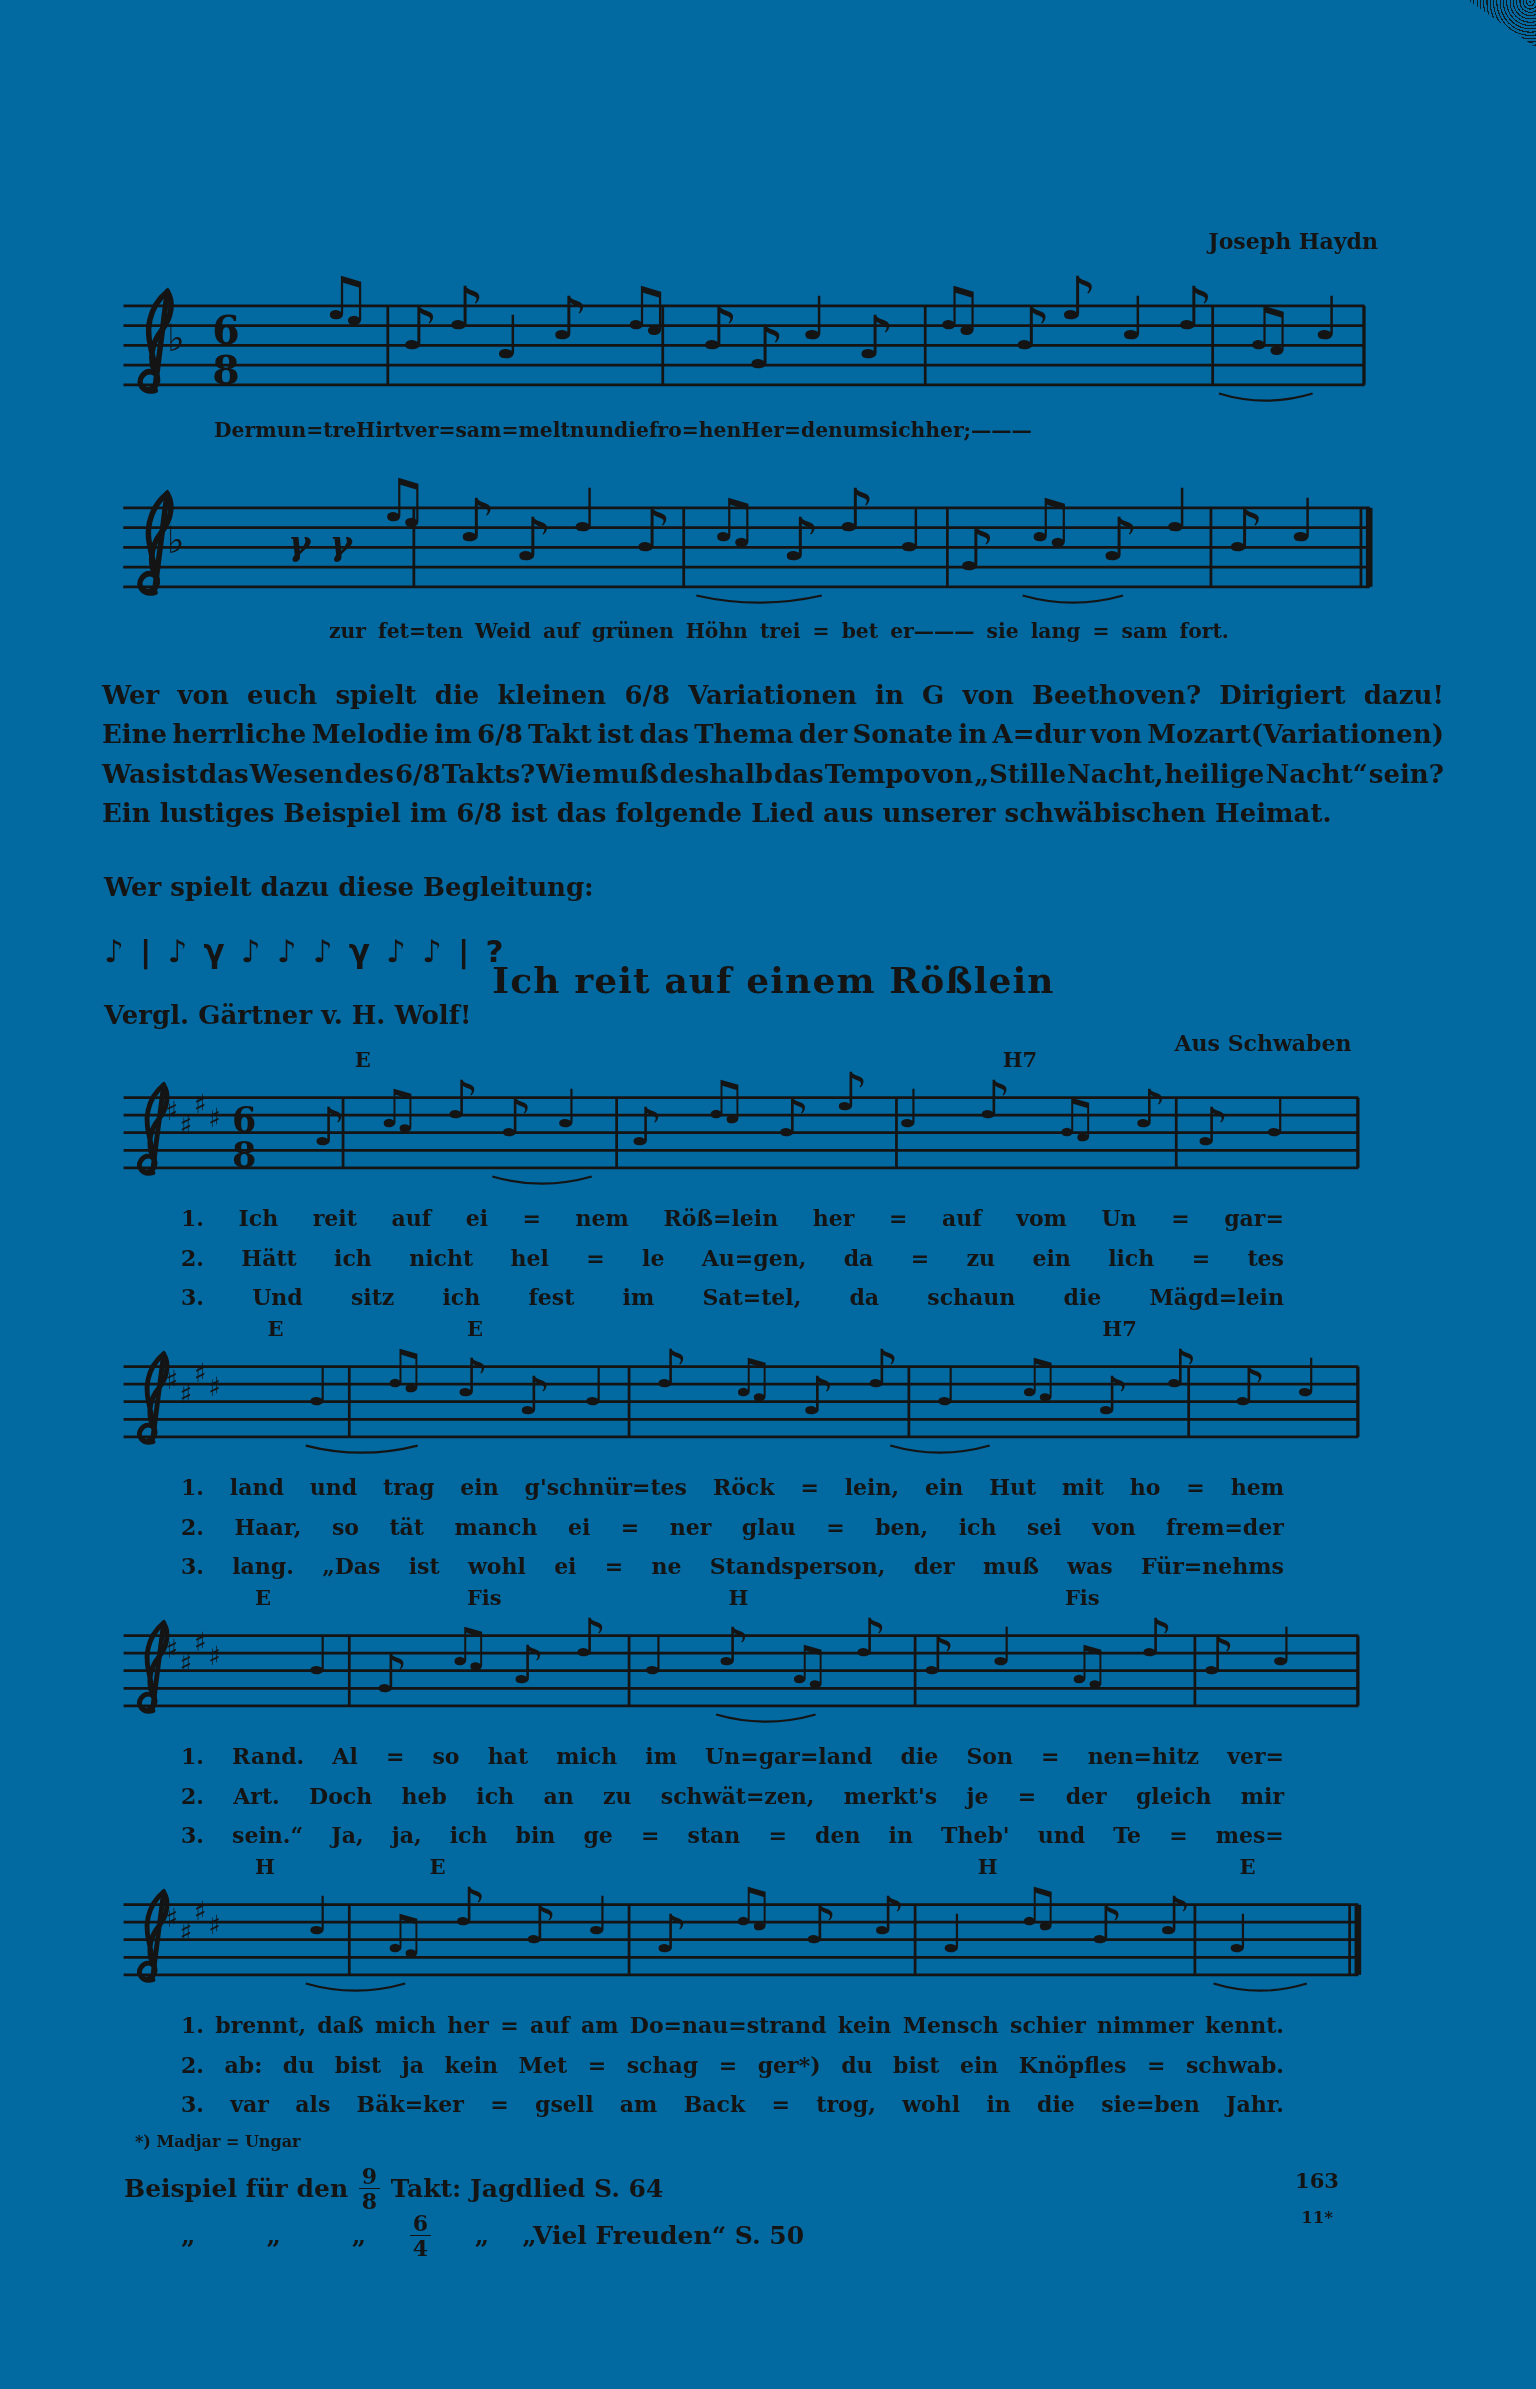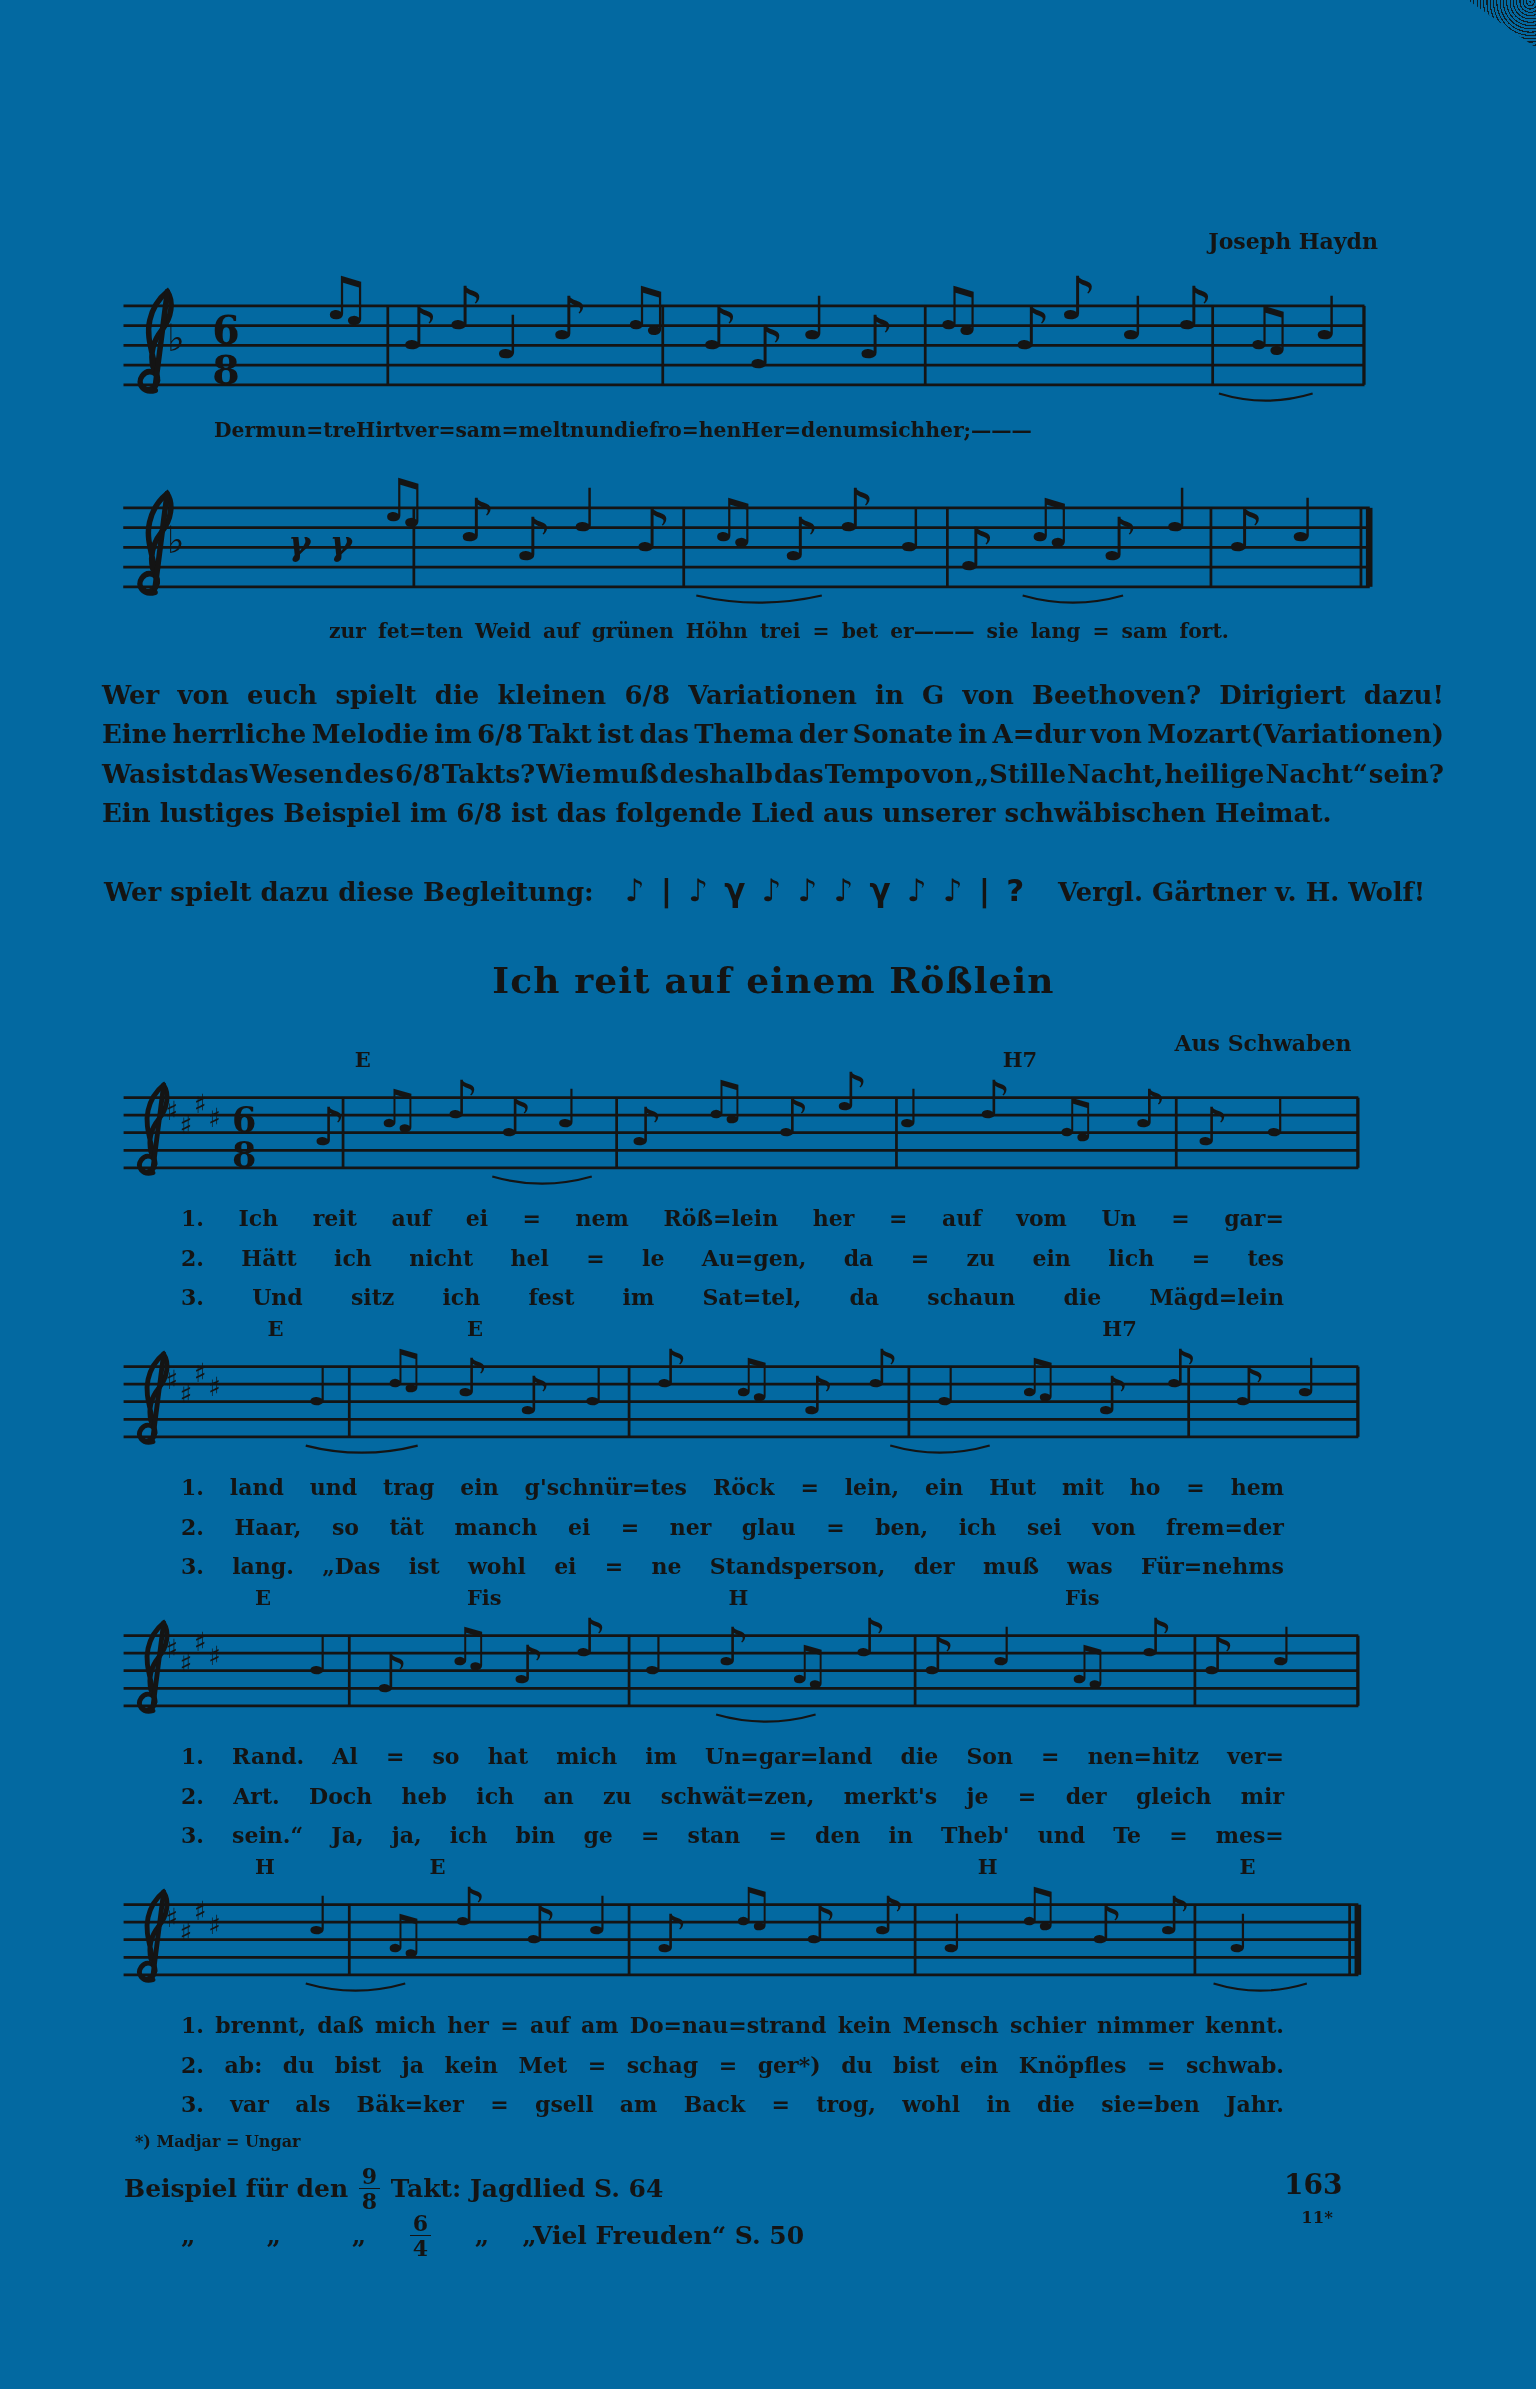"Wer spielt dazu diese Begleitung:" .accomp { flex-direction: none -> column }
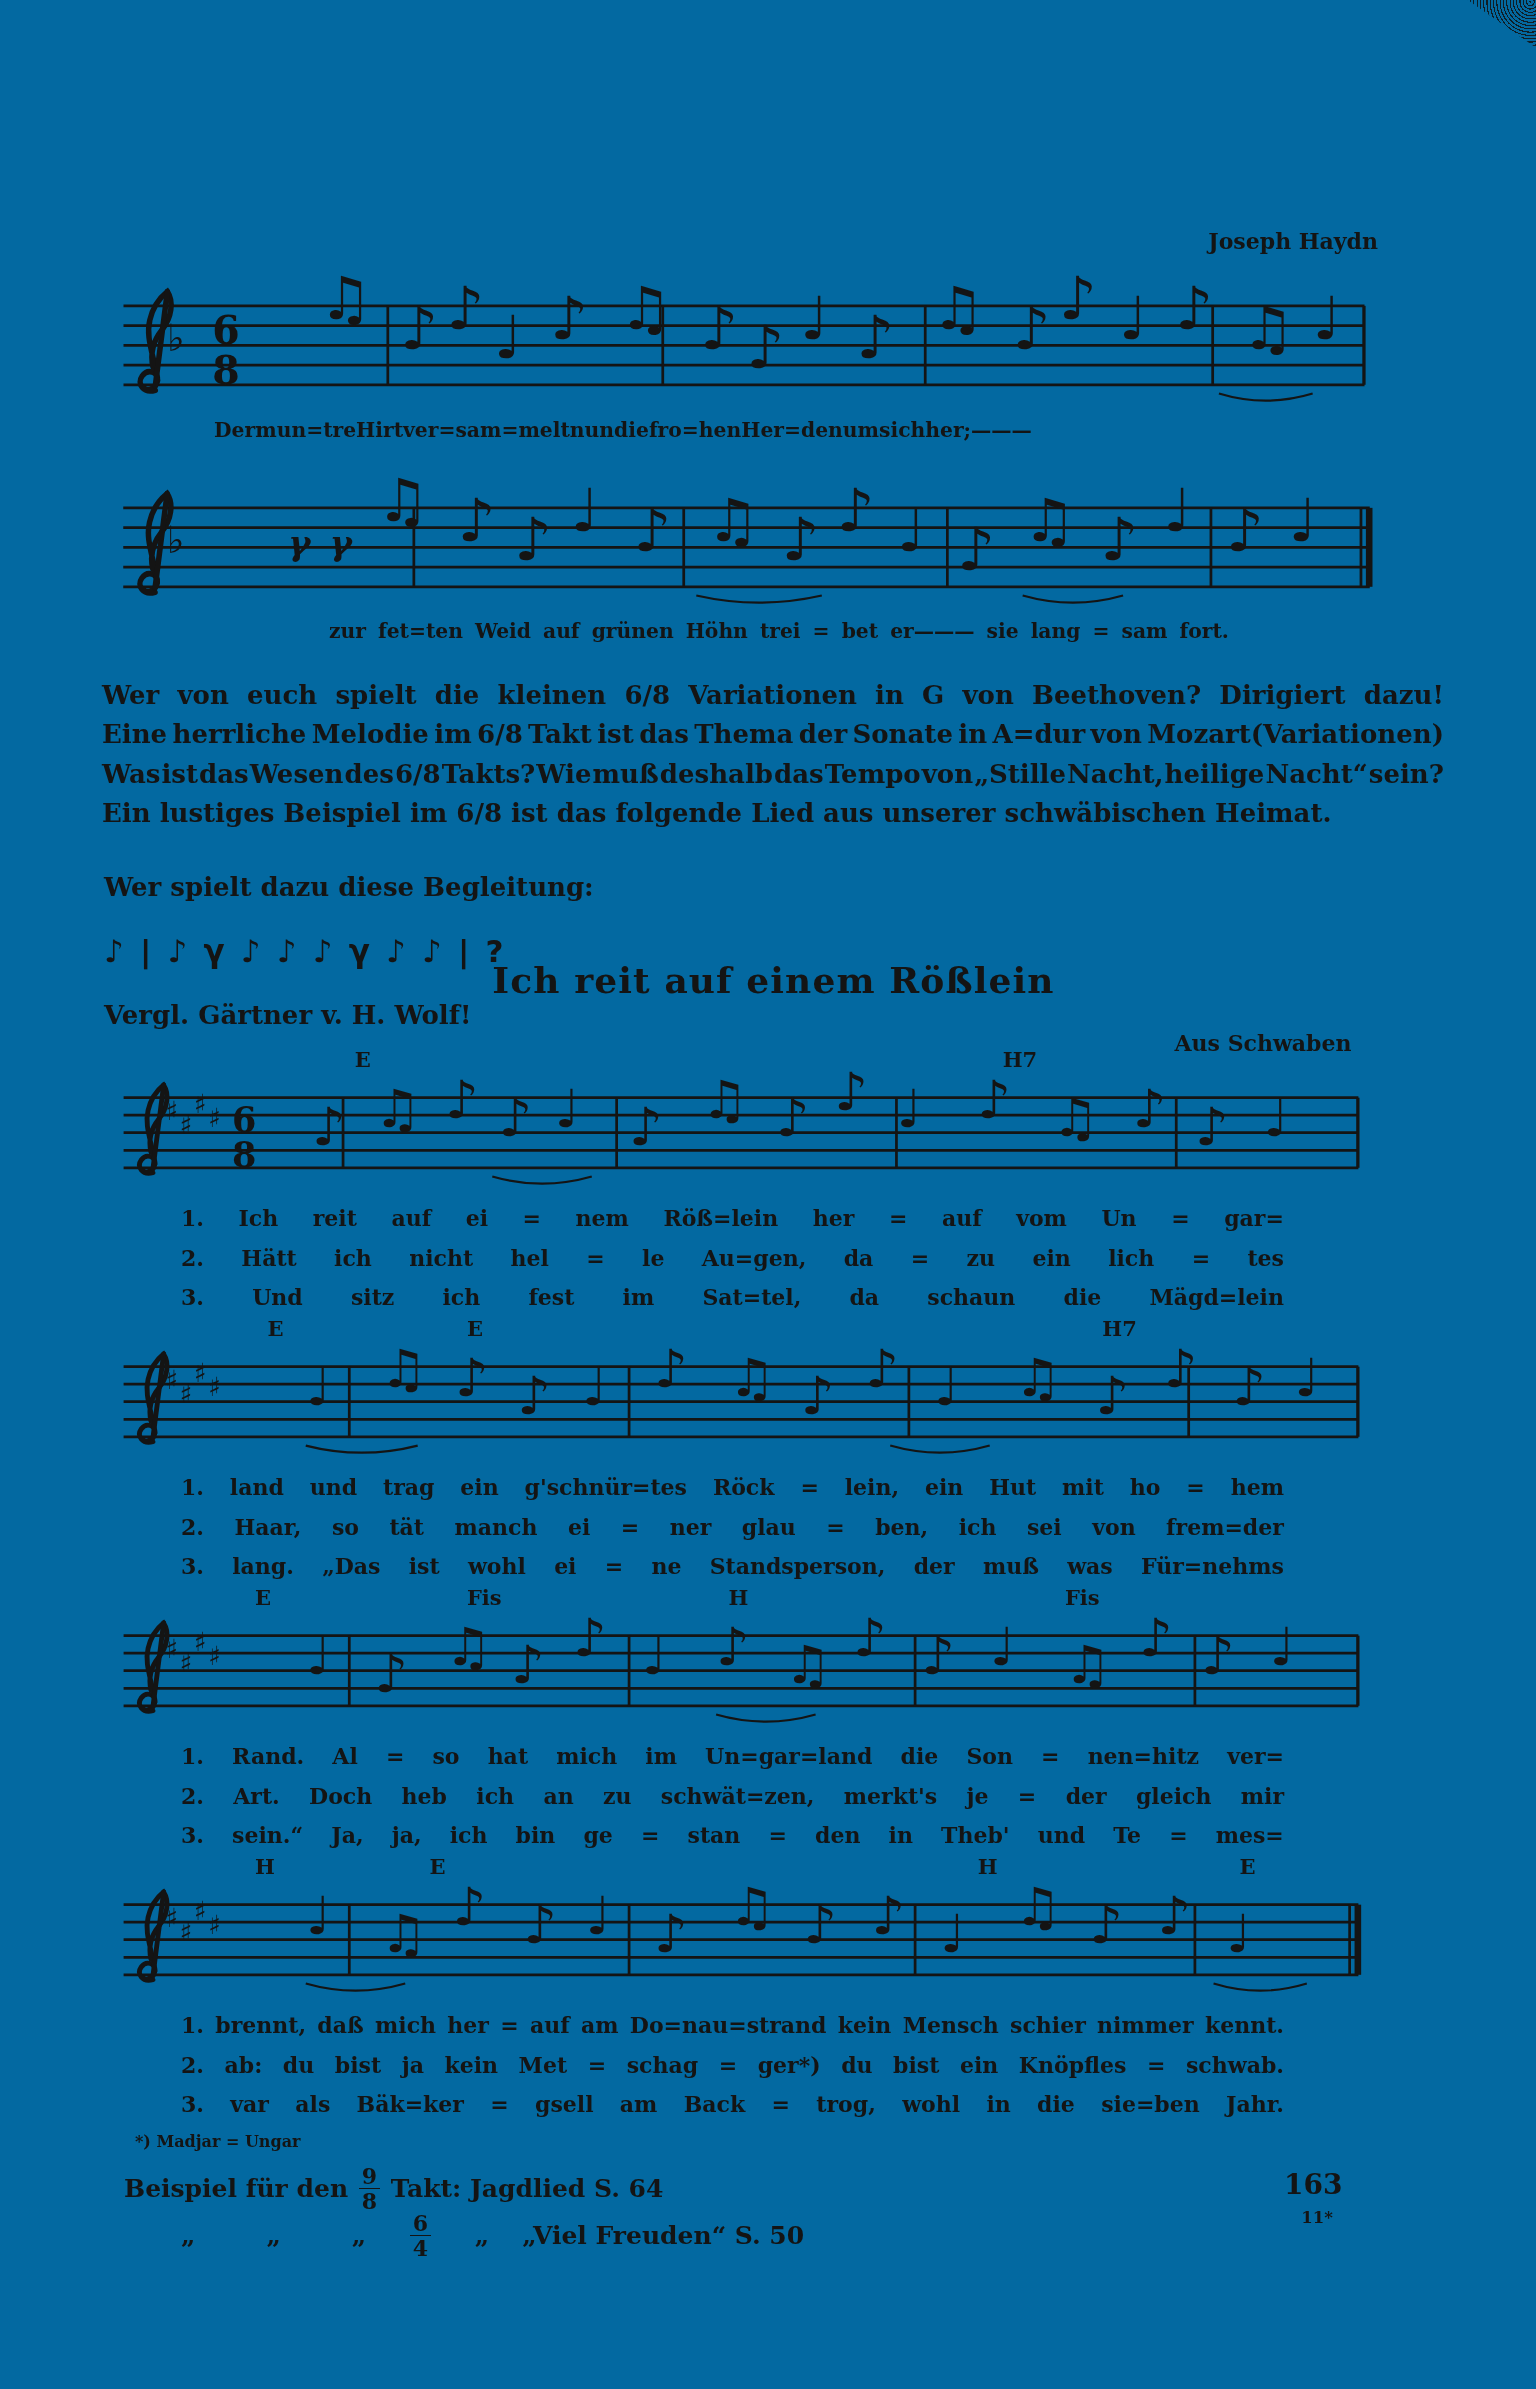"163" div.abs { font-size: 28px -> 21px; text-align: left -> center }
